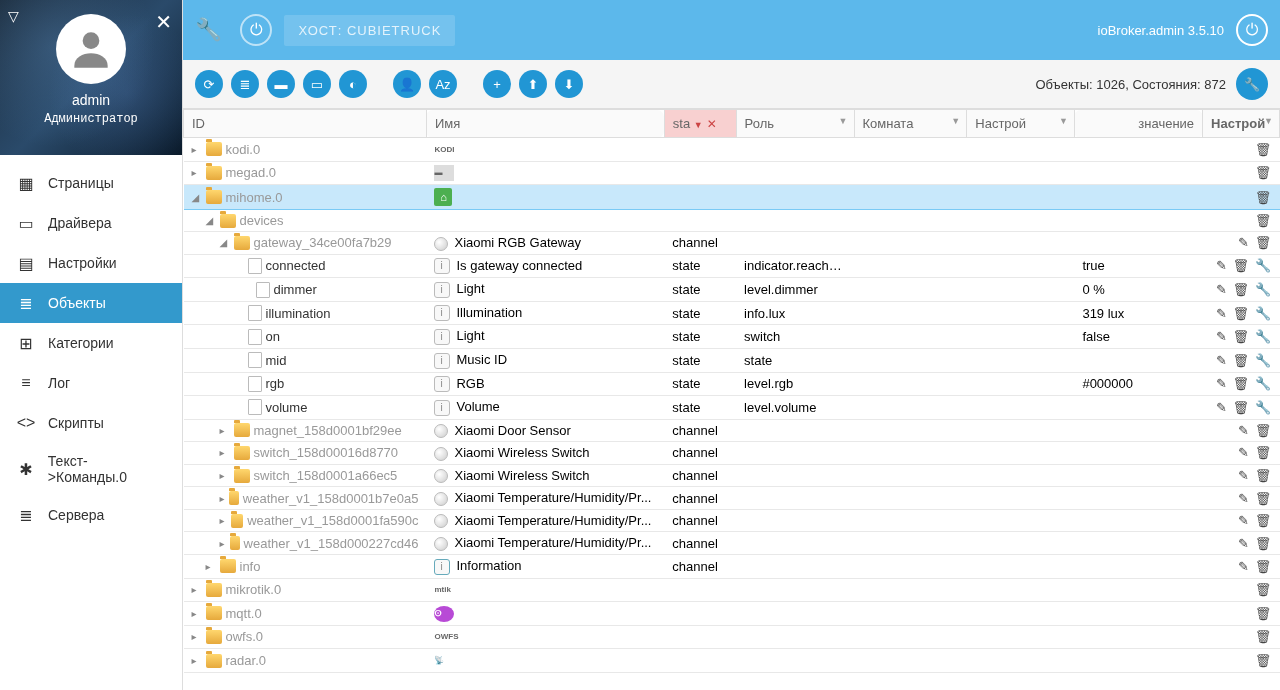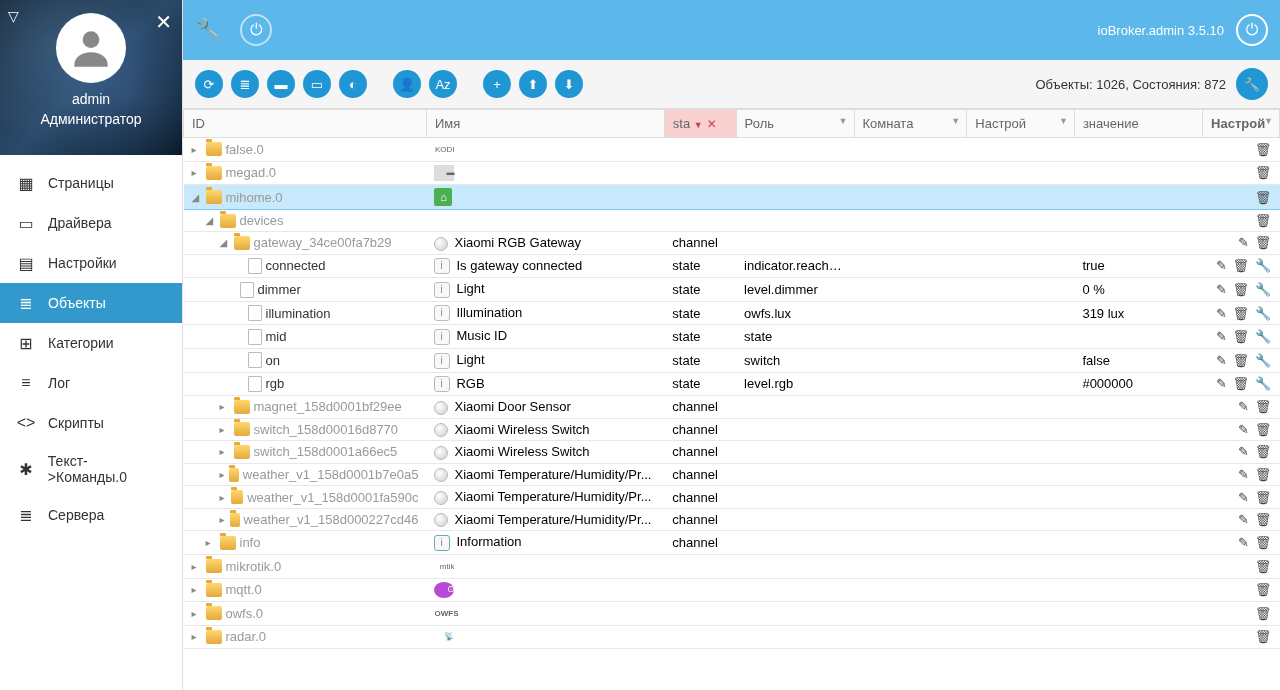"ХОСТ: CUBIETRUCK" span.host-label { html: none -> <span>ХОСТ: CUBIETRUCK</span> }
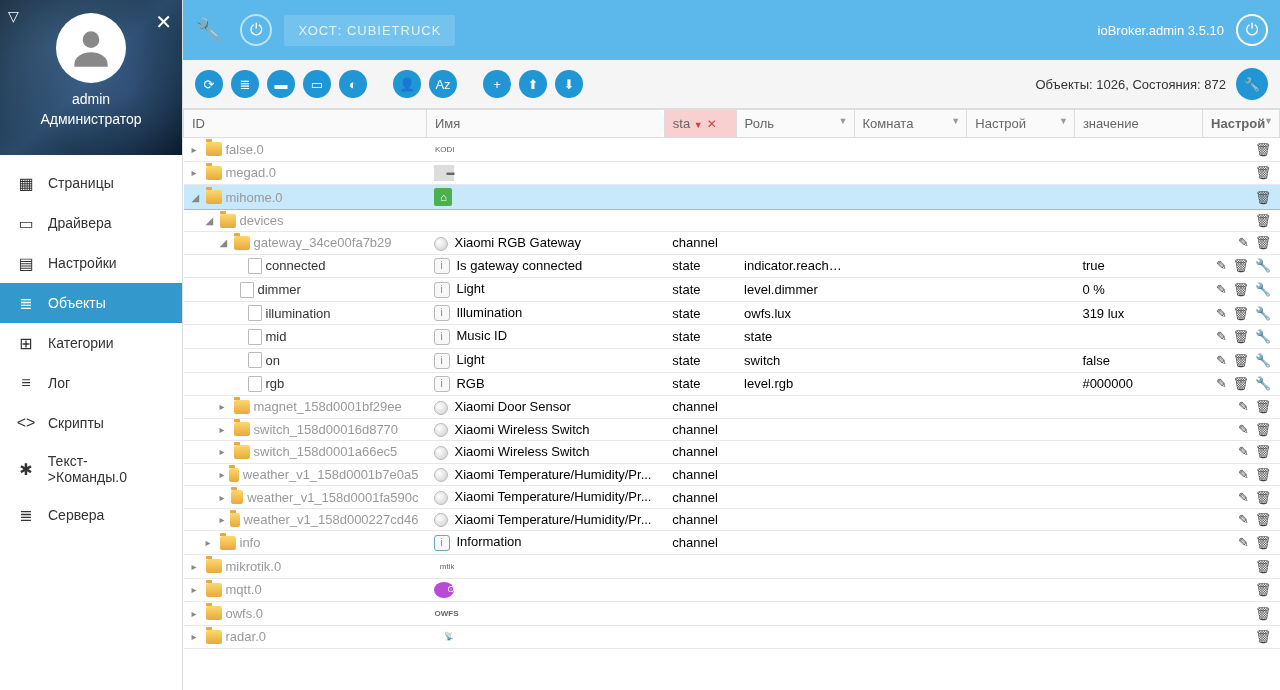"Администратор" .user-role { font-family: none -> Liberation Mono, monospace; font-size: 14px -> 12px }
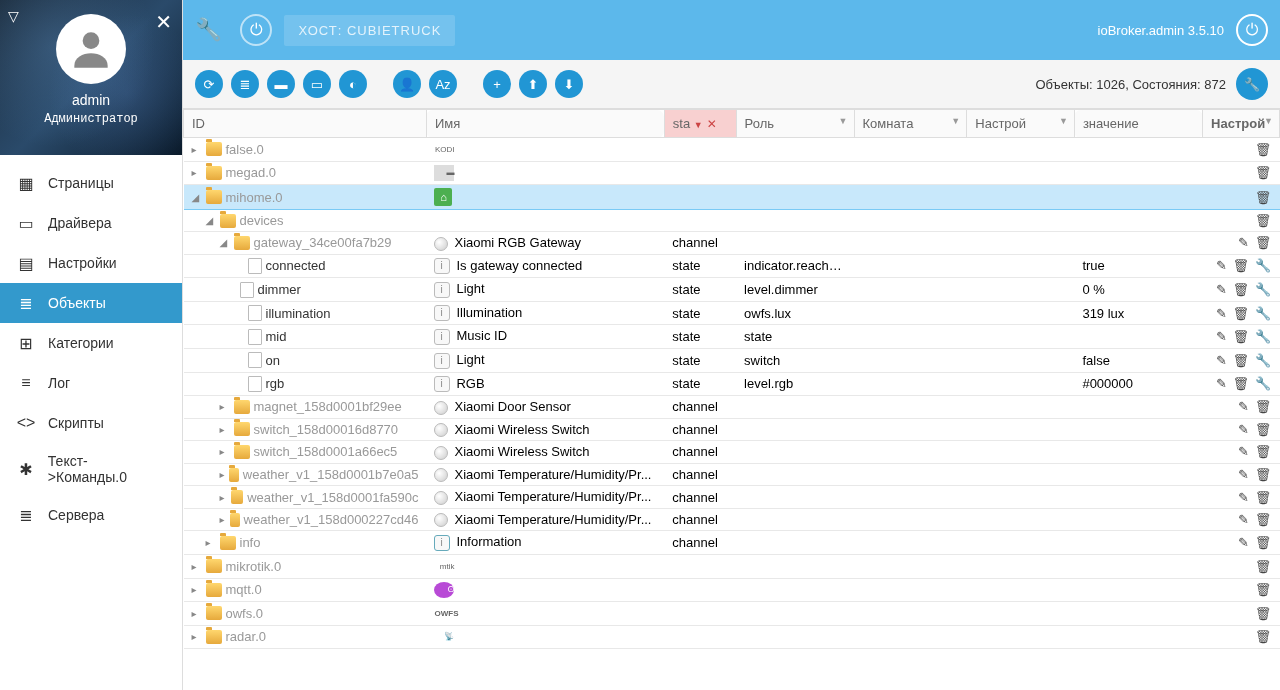"значение" .col-value { text-align: left -> right }
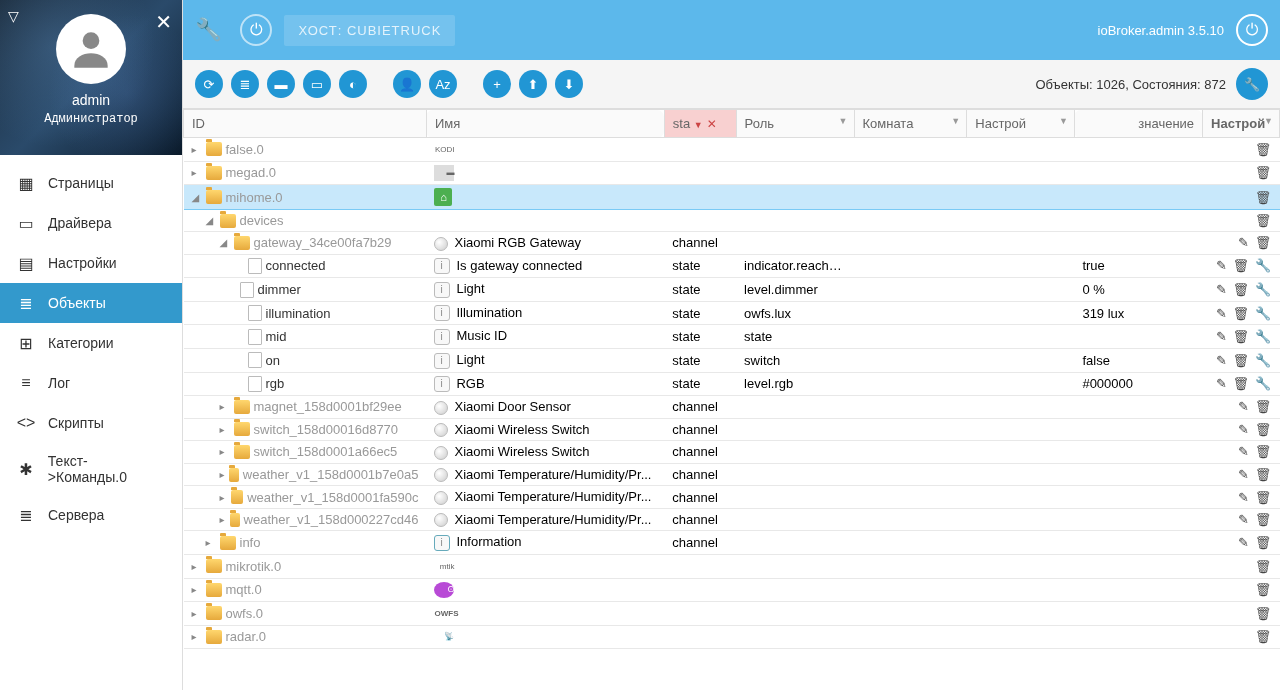"false.0" span.id-text { text: false.0 -> kodi.0 }
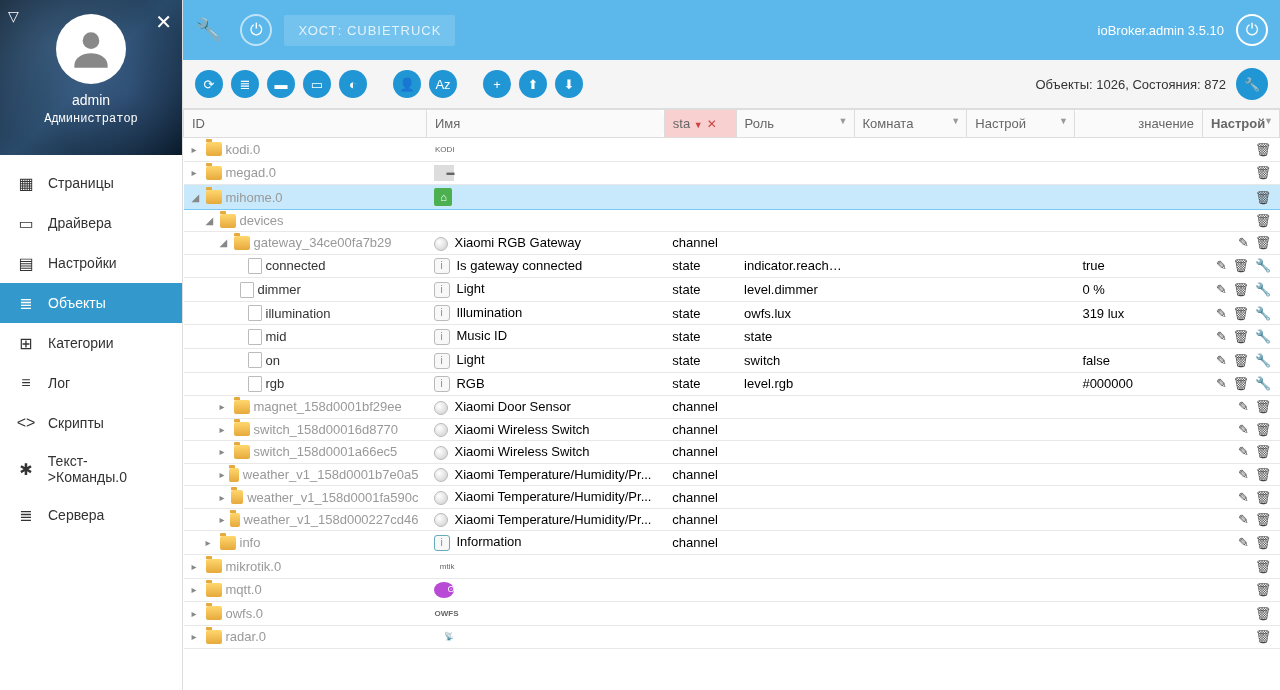"KODI" .adapter-box { font-weight: none -> bold; text-align: right -> left }
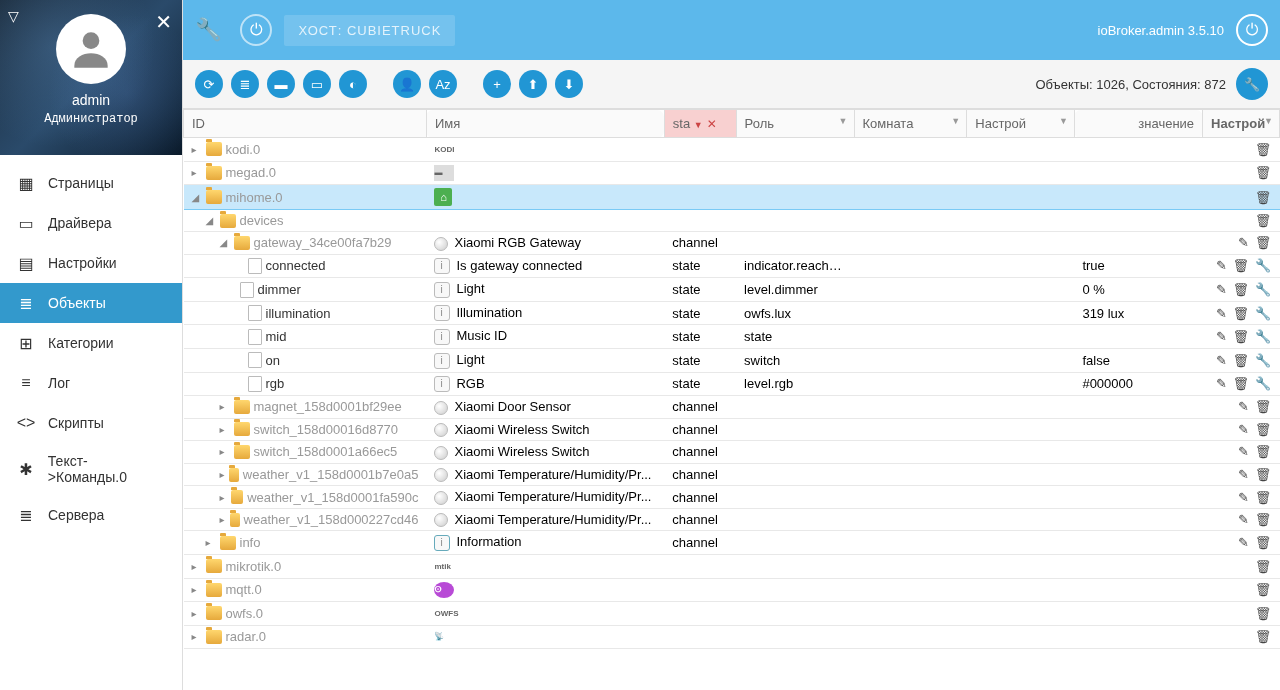"dimmer" td { padding-left: 42px -> 58px }
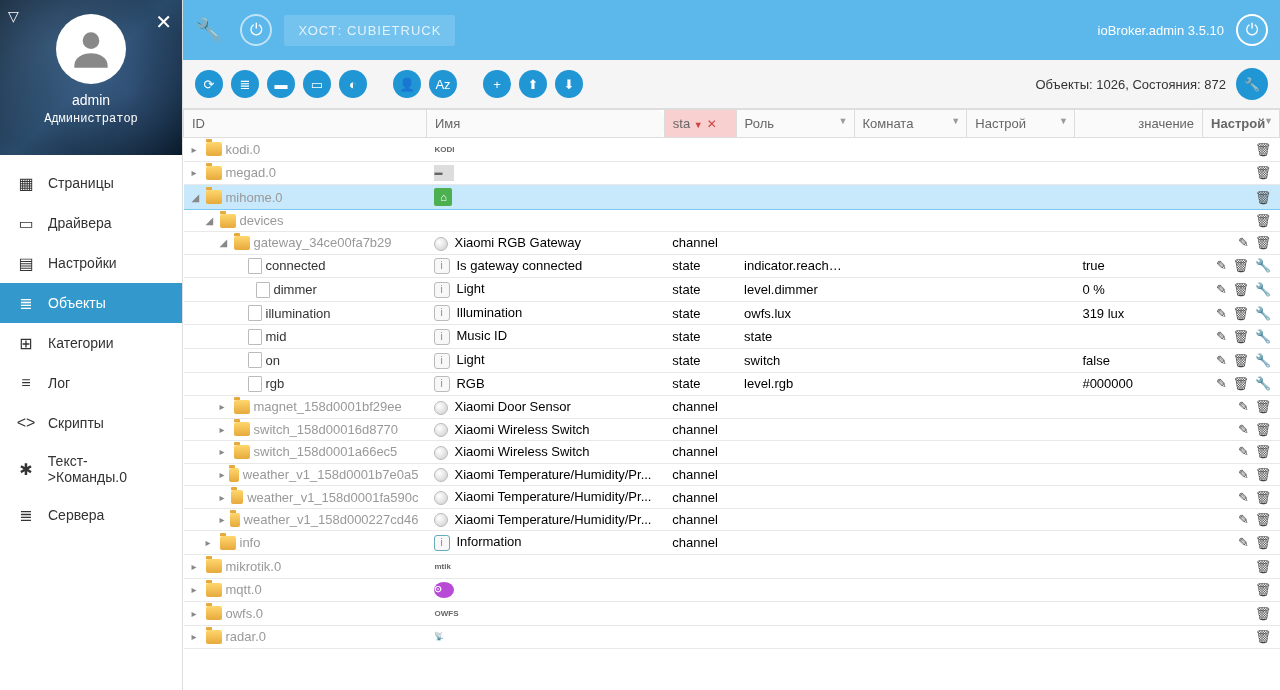"owfs.lux" td { text: owfs.lux -> info.lux }
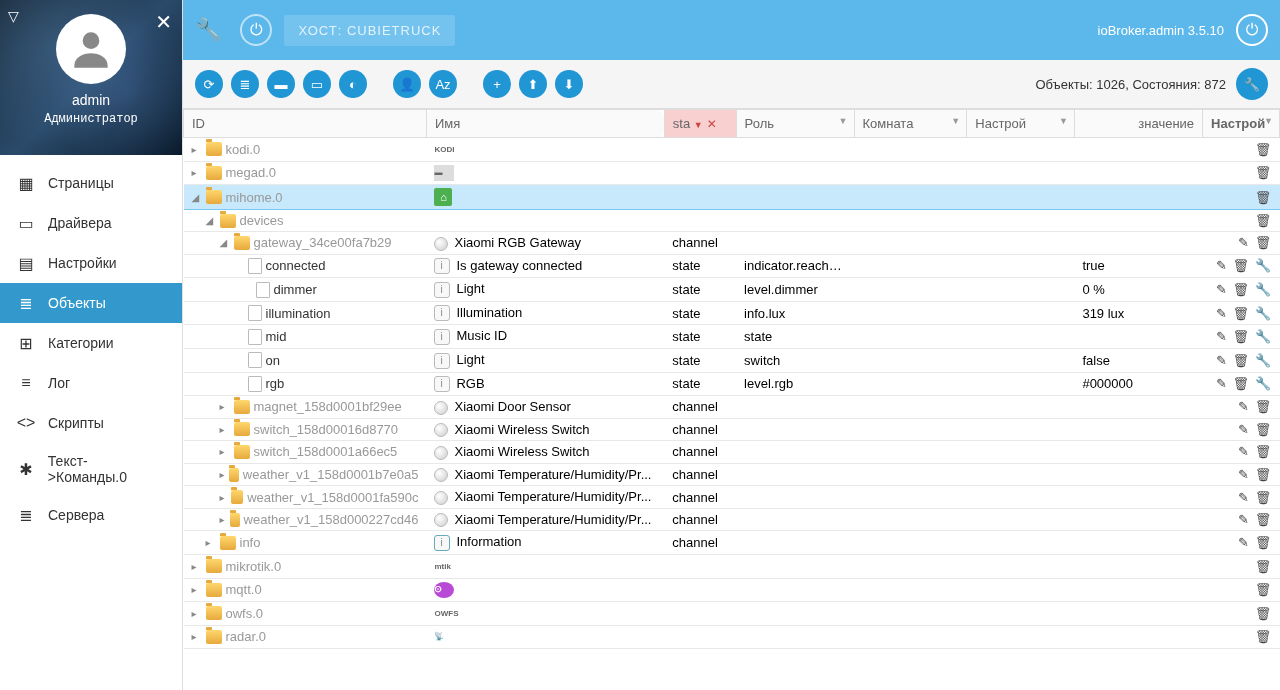"mid" tr { order: before "on" -> after "on" }
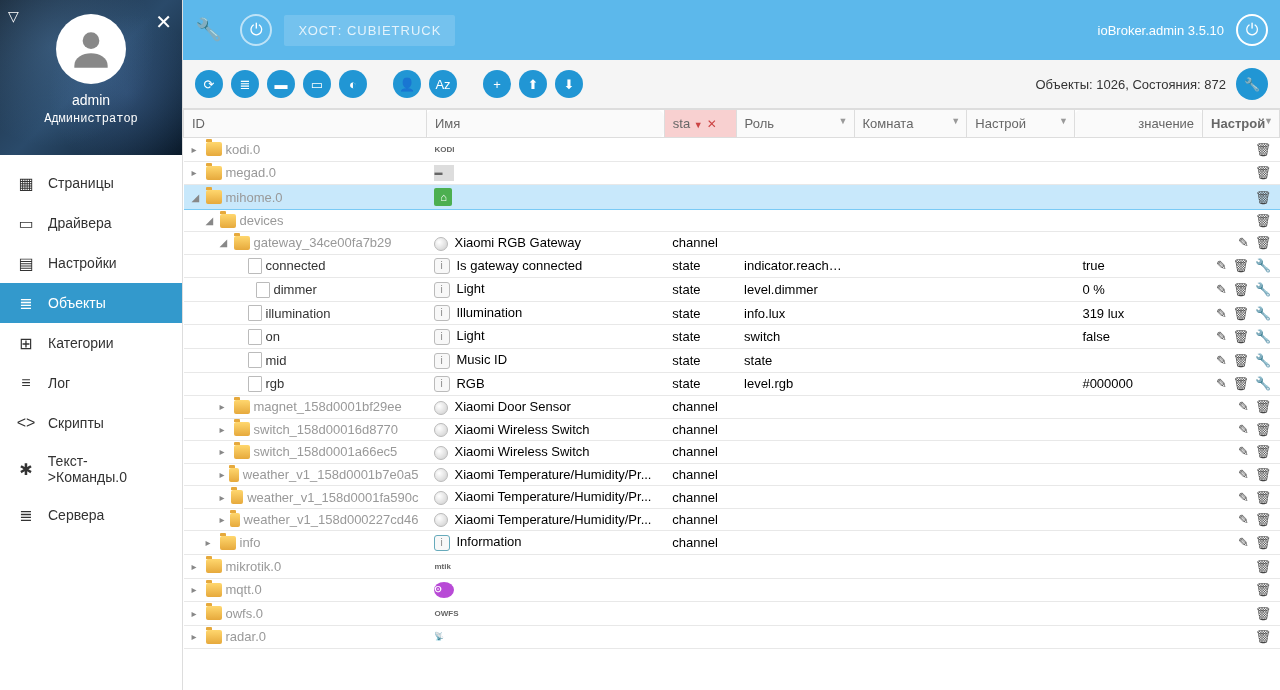"volume" tr { html: none -> <tr> <td> <div> <span></span> <span></span> <span>volume</span> </div> </td> <td><span></span>Volume</td> <td>state</td> <td>level.volume</td> <td></td> <td></td> <td></td> <td> <div> <span>✎</span> <span>🗑</span> <span>🔧</span> </div> </td> </tr> }
